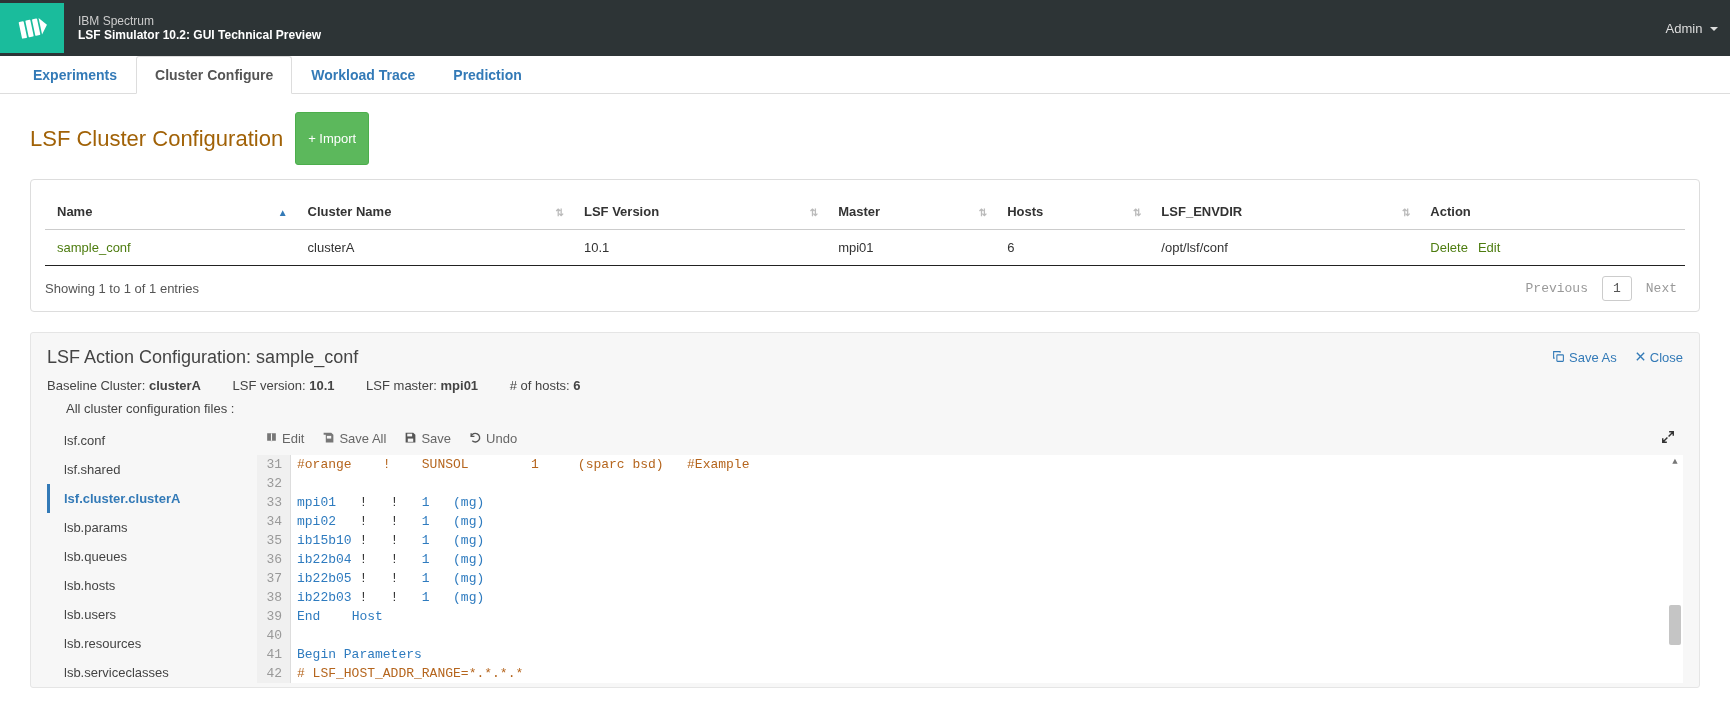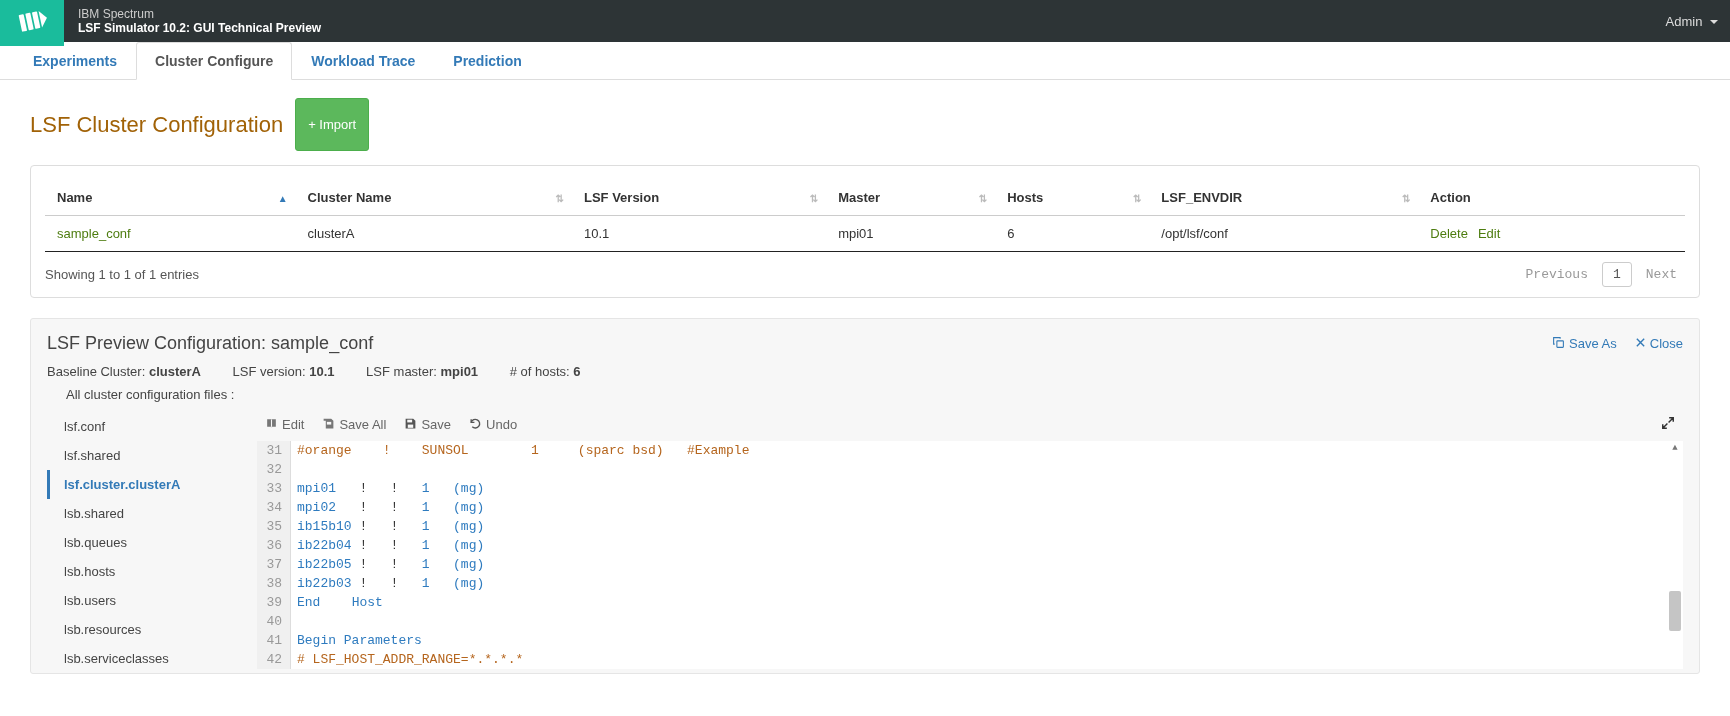"IBM Spectrum" .topbar { height: 42px -> 56px }
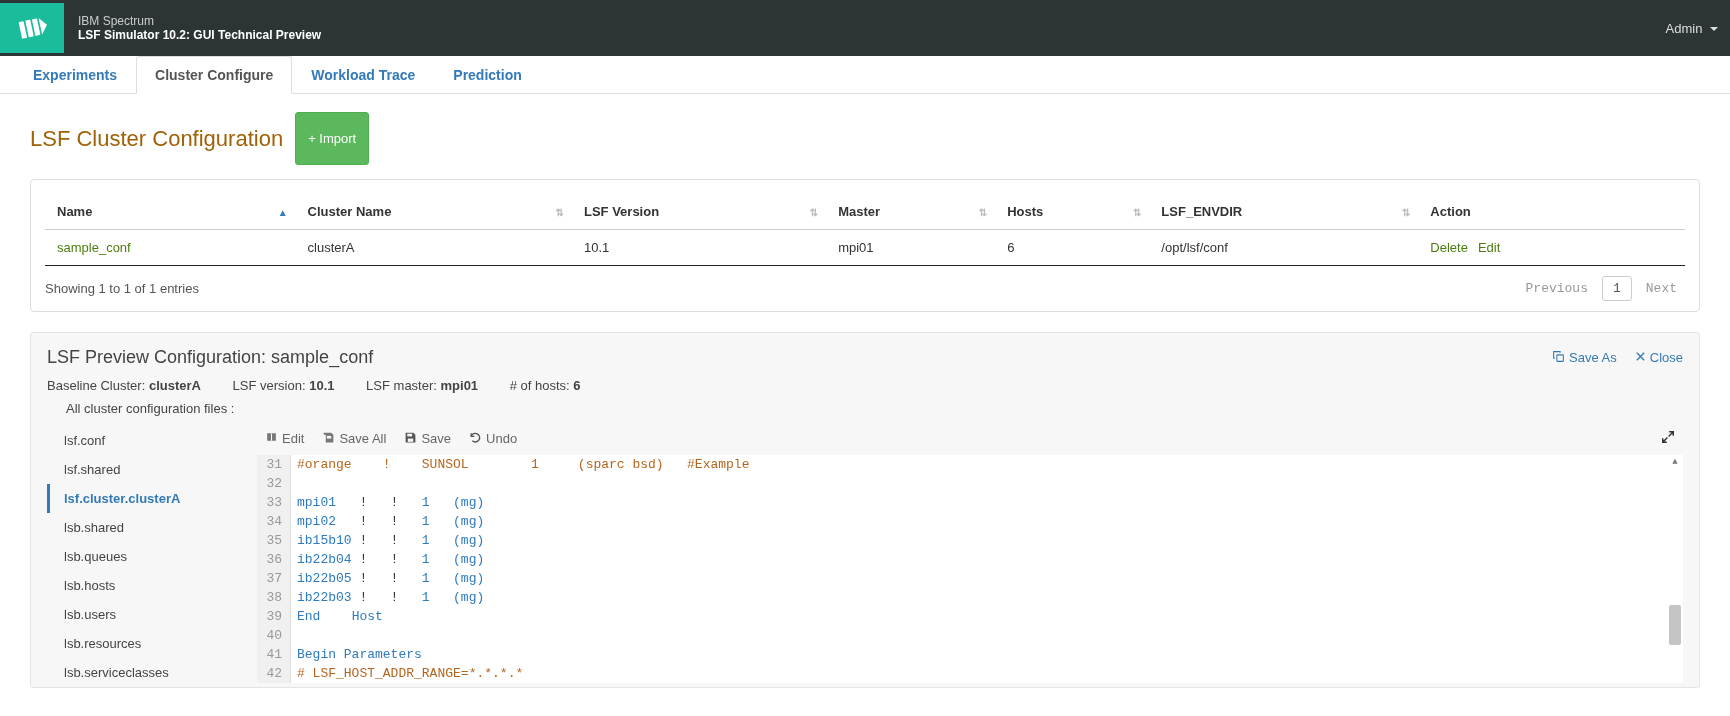"LSF Preview Configuration: sample_conf" h3 { text: Preview -> Action }
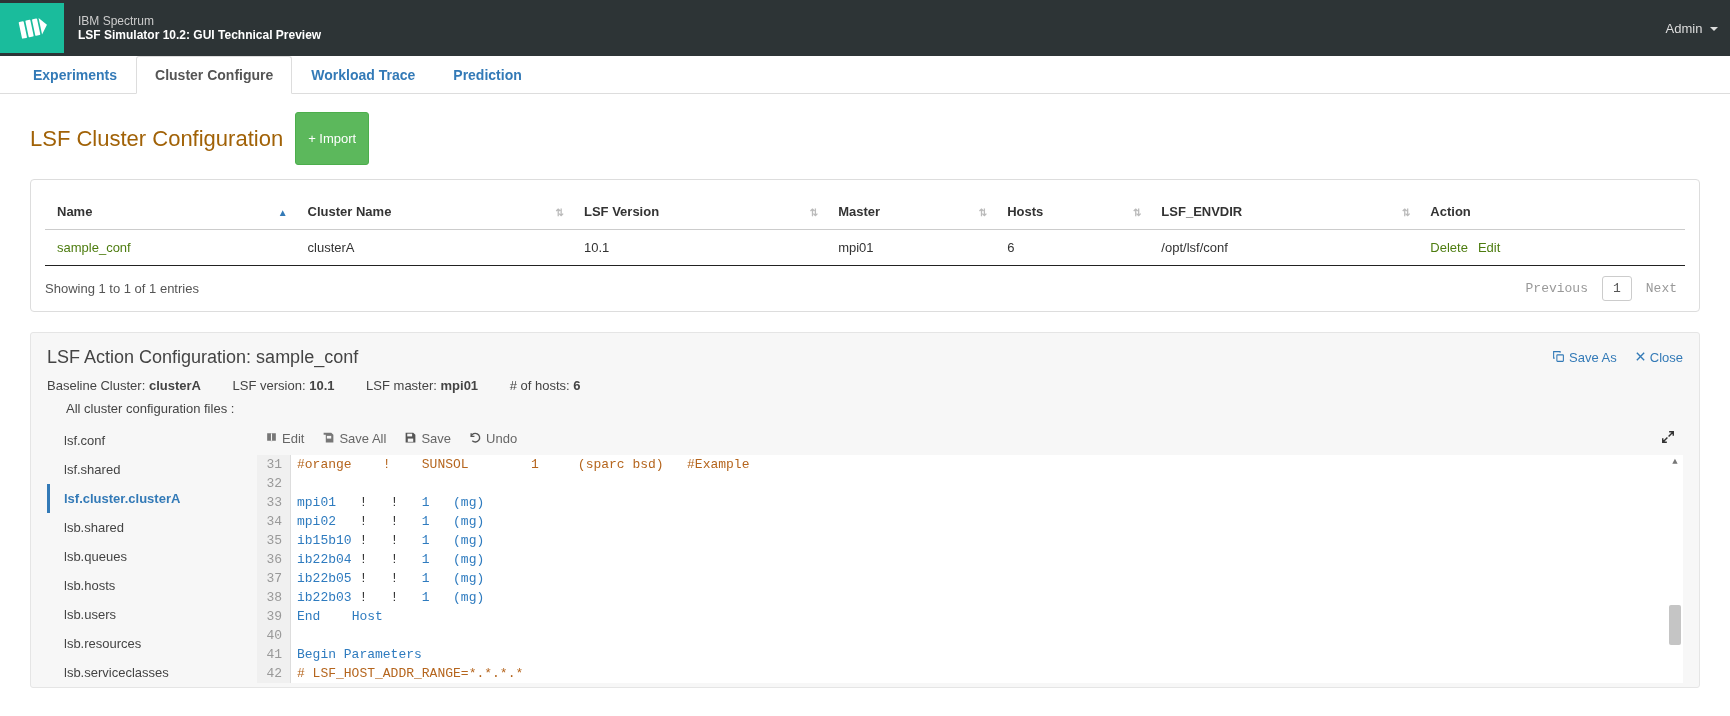"lsb.shared" div.item { text: lsb.shared -> lsb.params }
